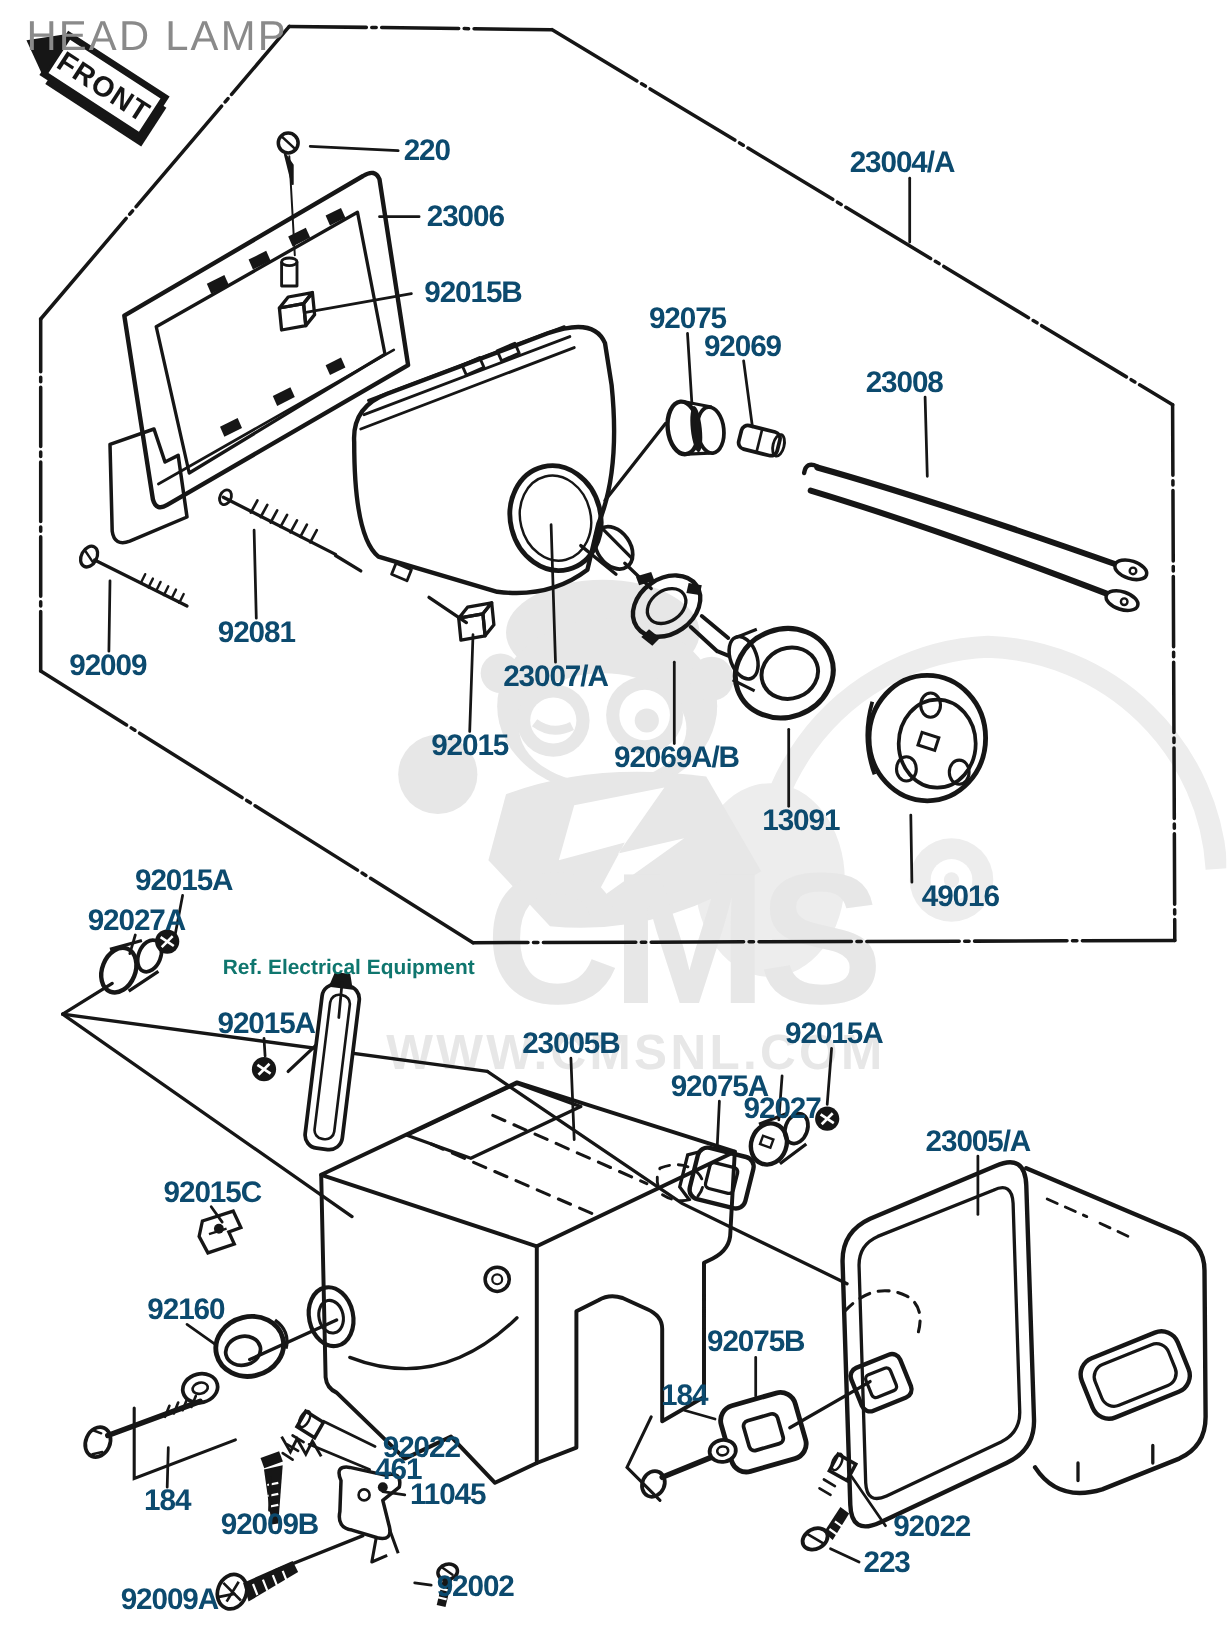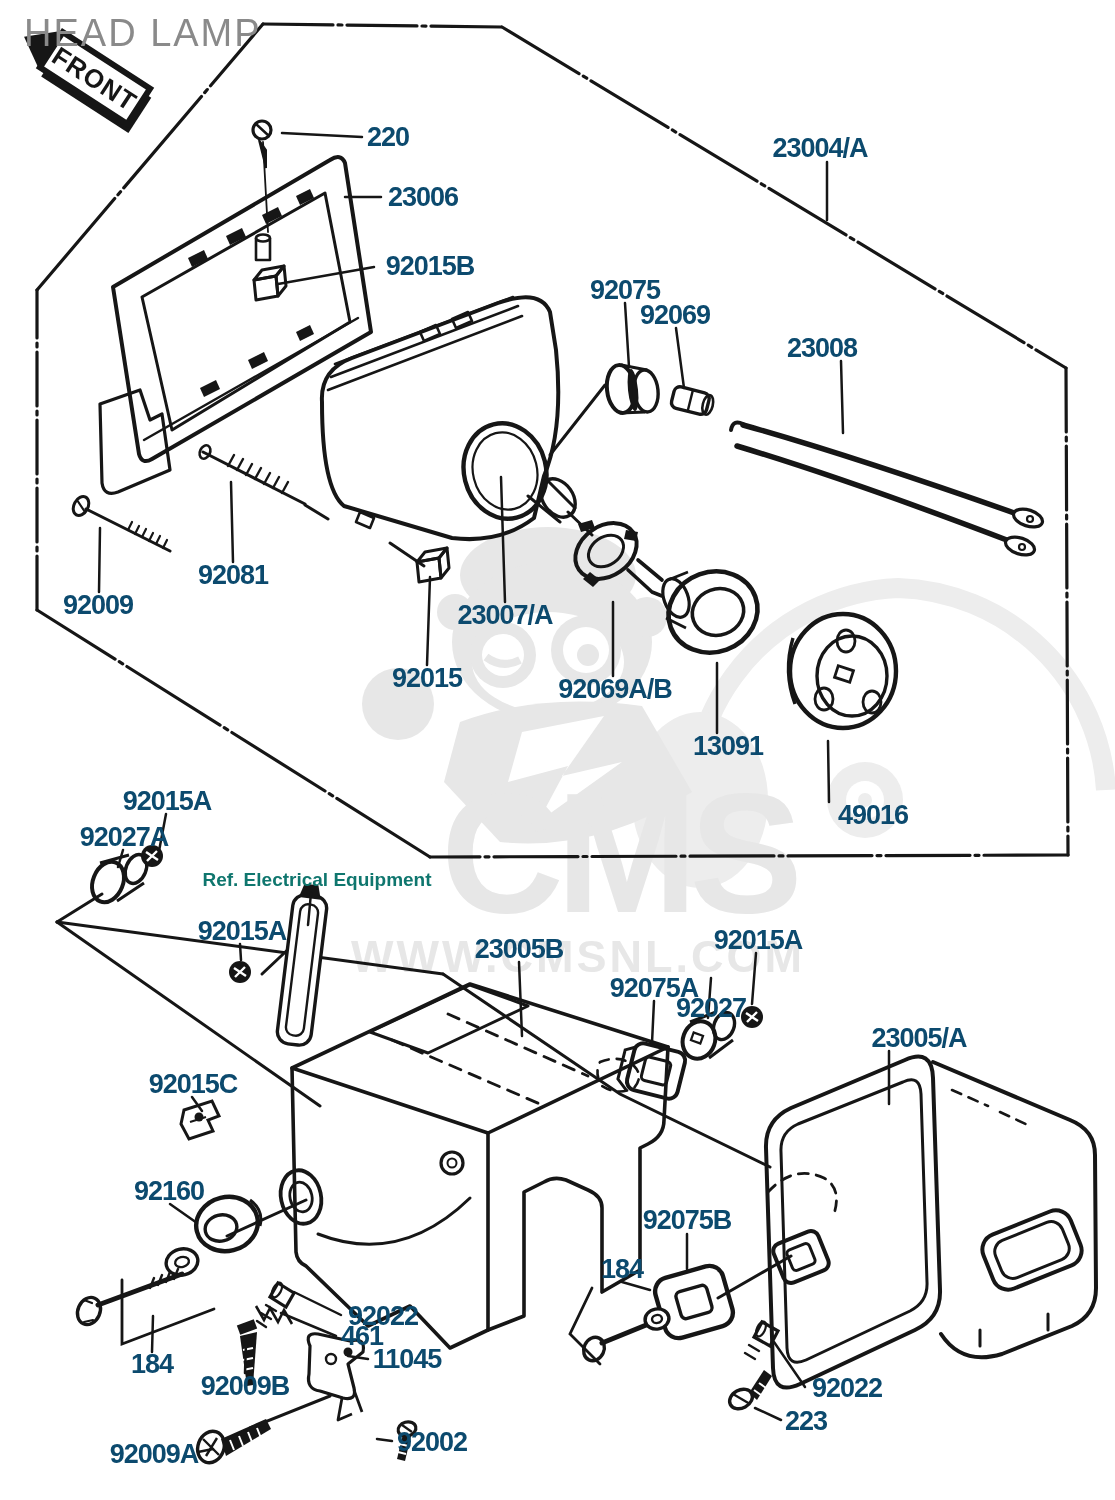"23005/A" div.part-label { margin-left: 30px -> none }
